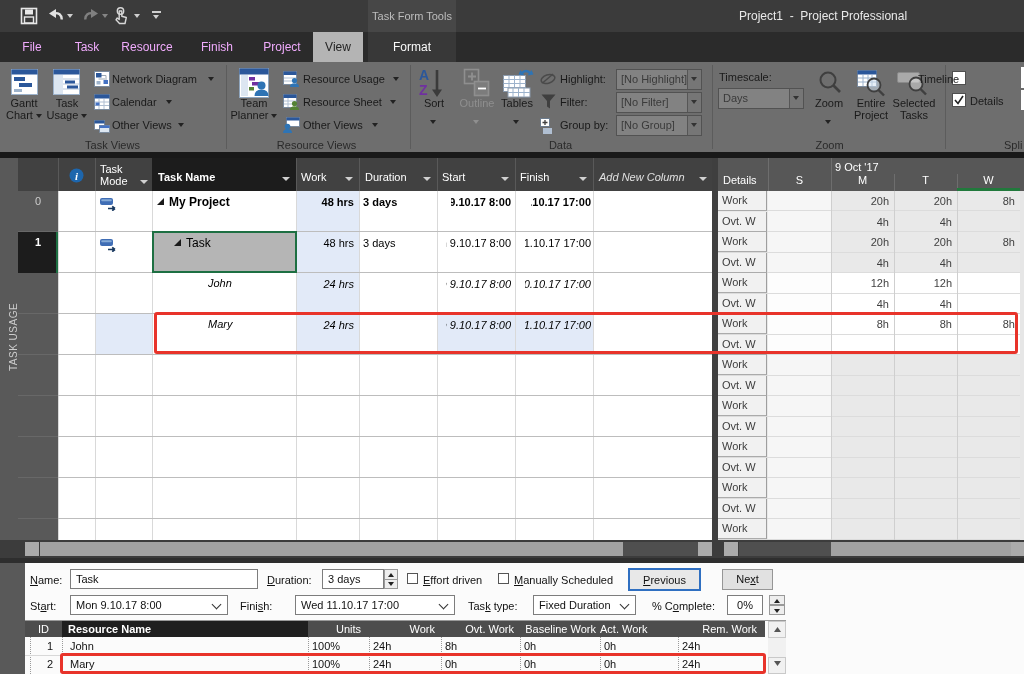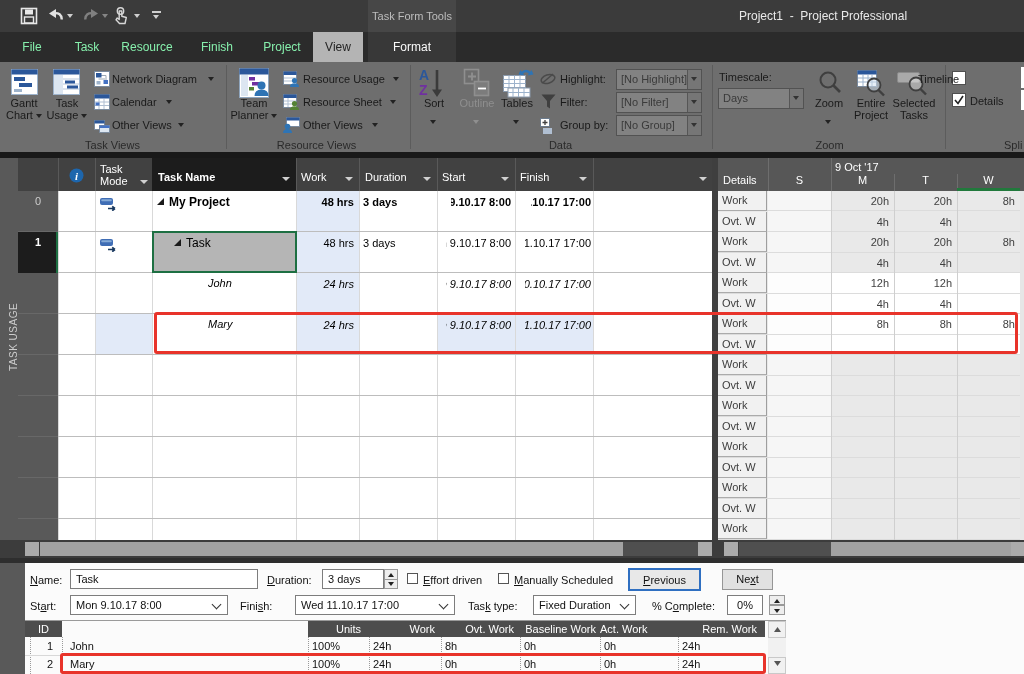"File" .tab { color: #86efac -> #f0abfc }
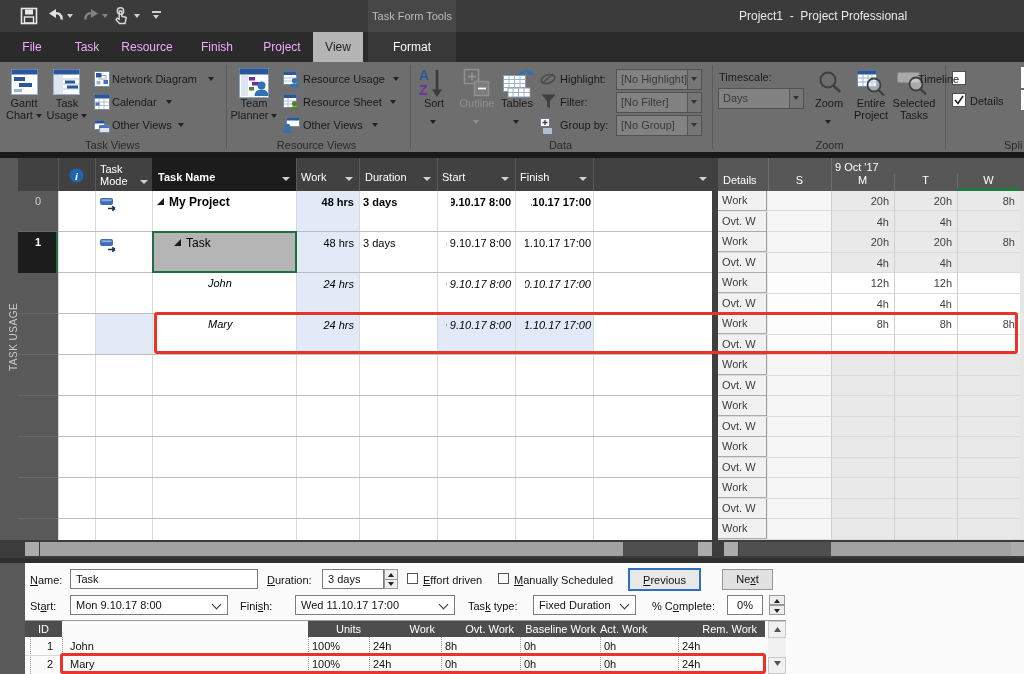"Add New Column" div.hcell { html: none -> <div>Add New Column</div> }
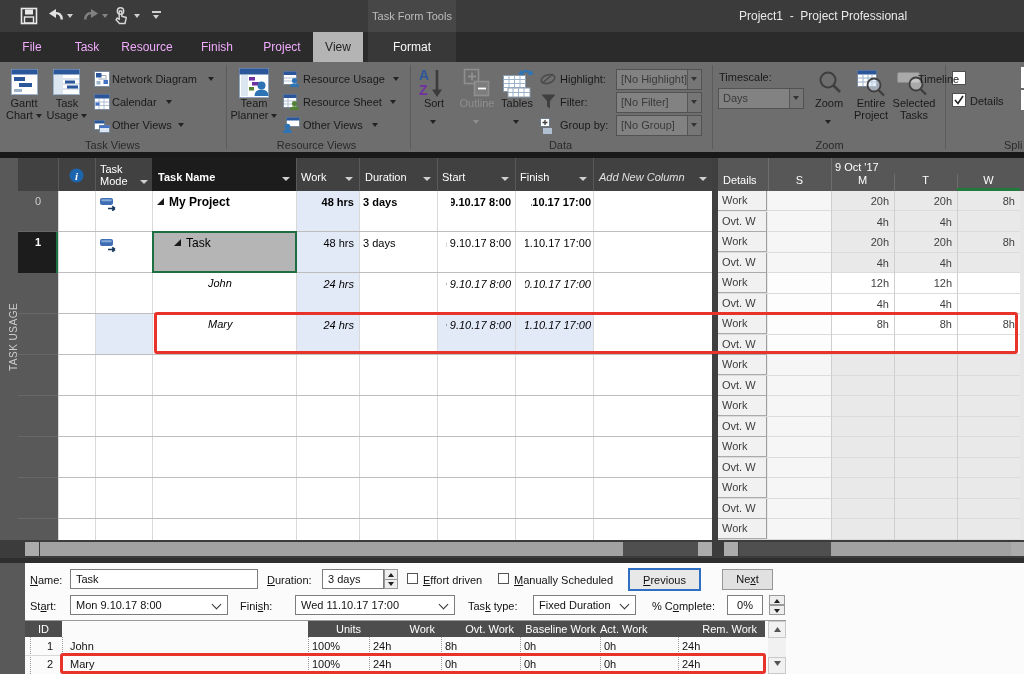"Resource Name" div.fhc { html: none -> <div>Resource Name</div> }
